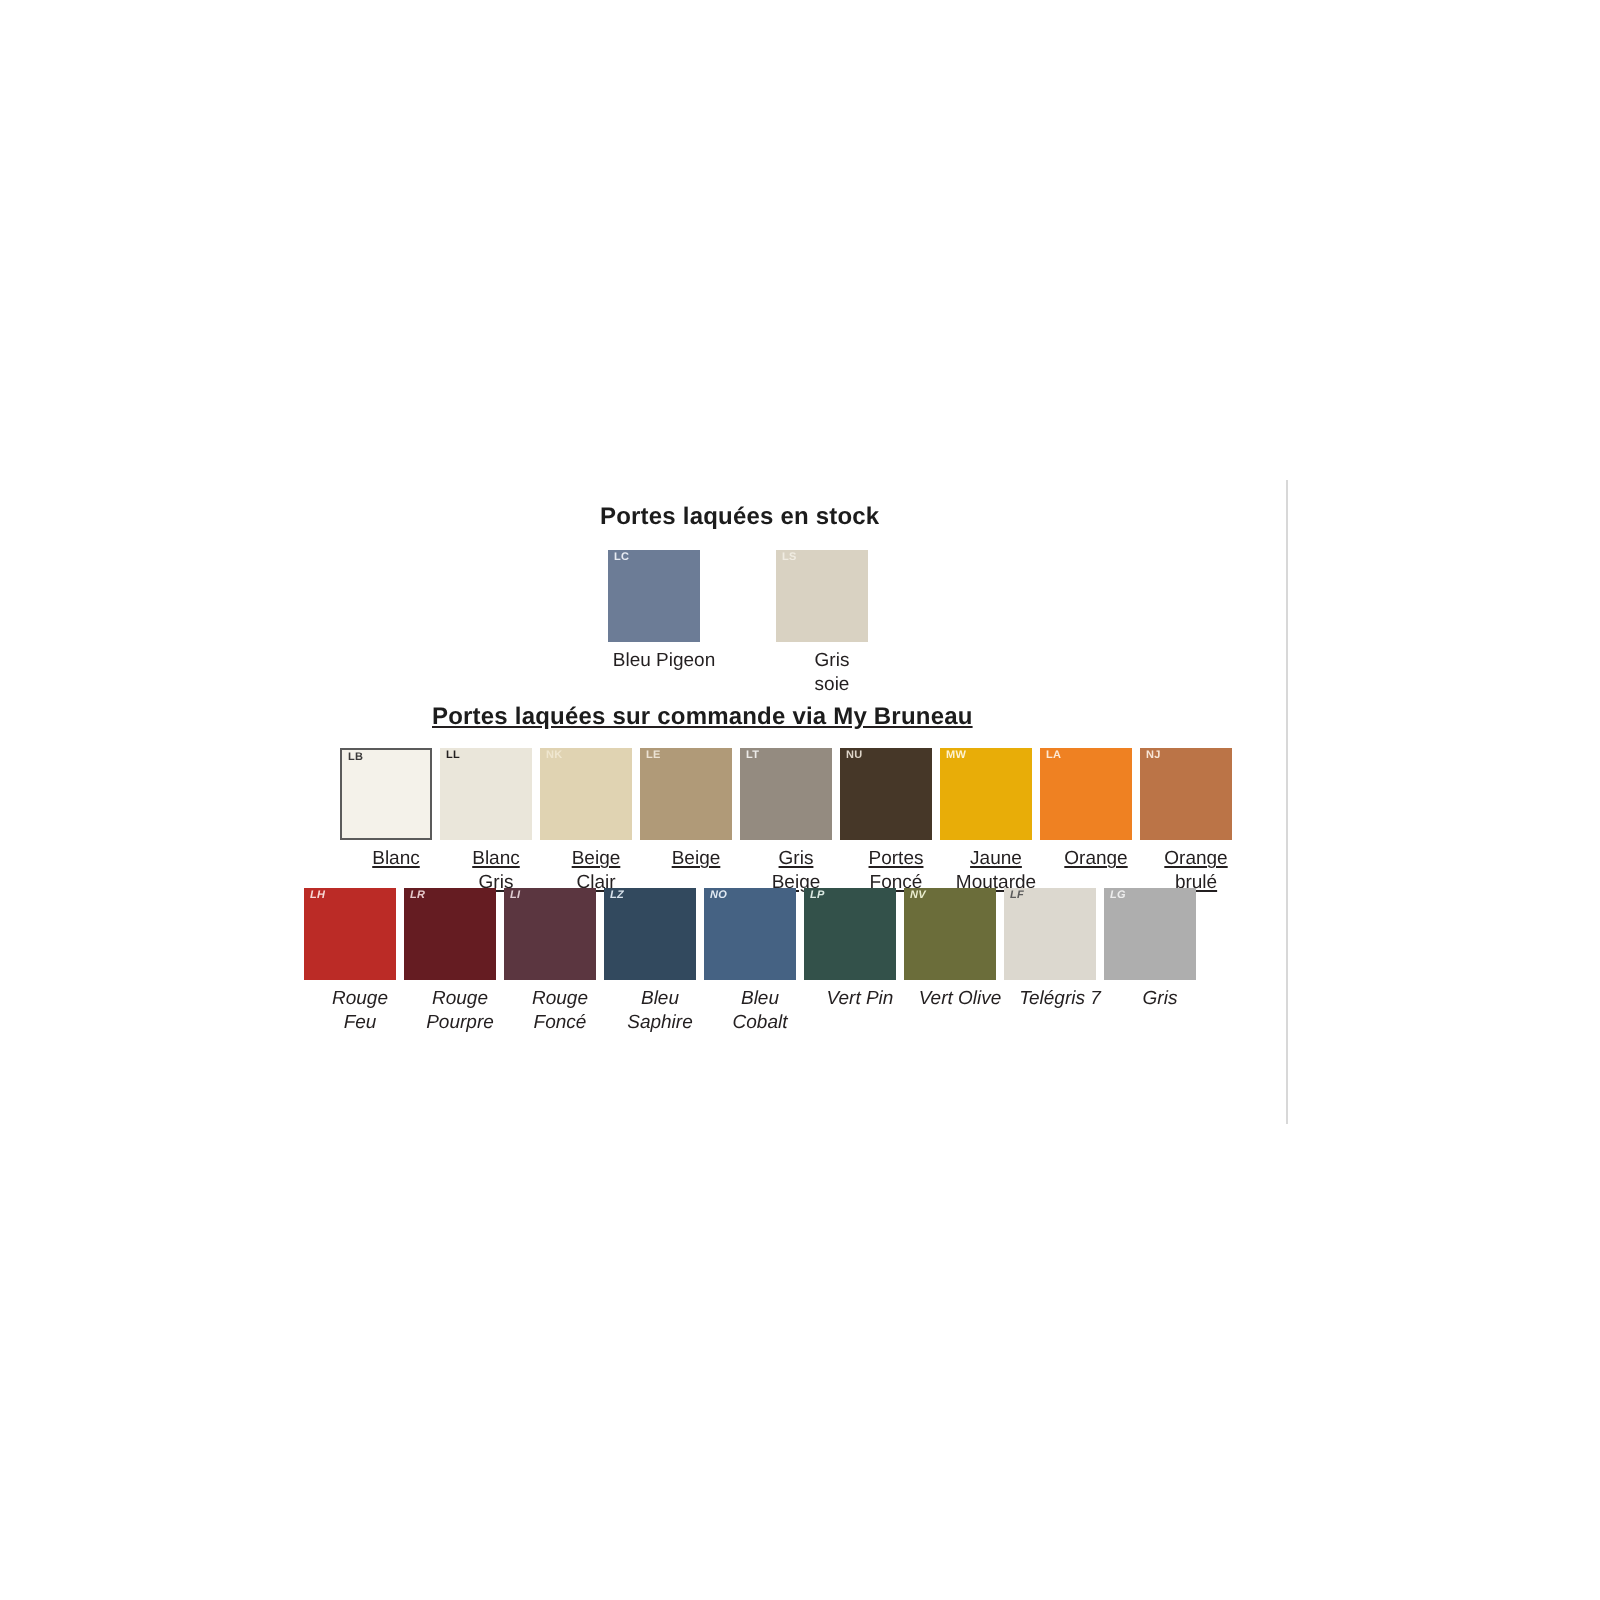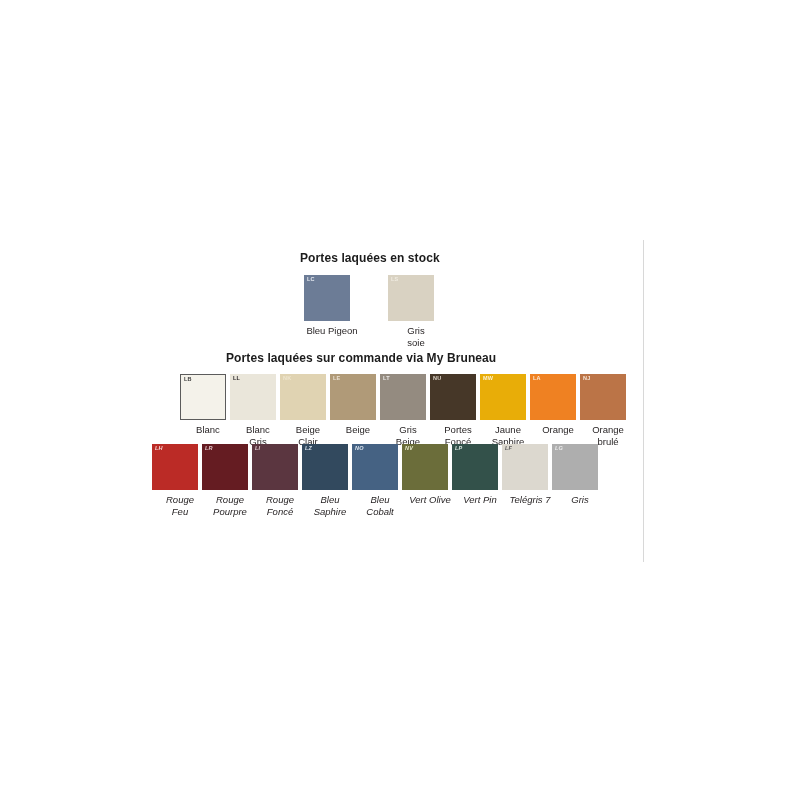"Portes laquées sur commande via" #section-order { left: 180px -> 170px; text-decoration: none -> underline }
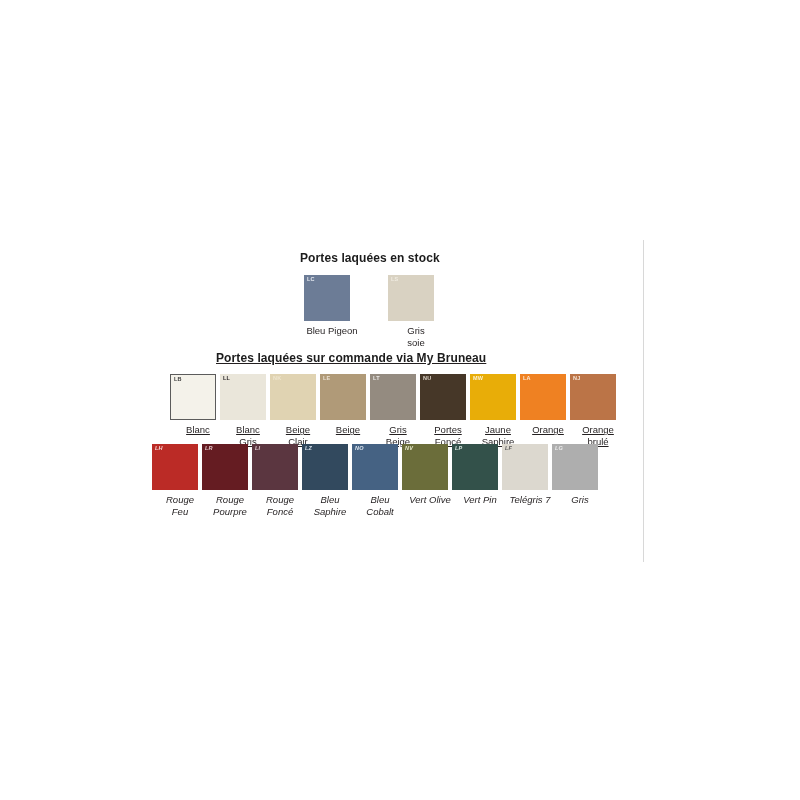"Jaune" div.caption { text: Saphire -> Moutarde }
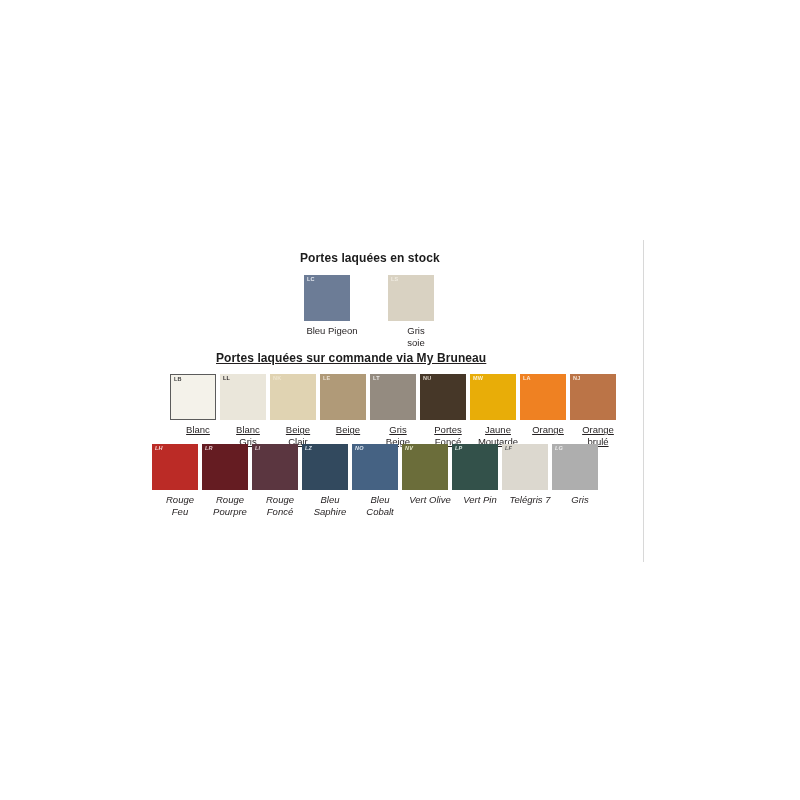"Vert Olive" div.swatch-cell { order: before "Vert Pin" -> after "Vert Pin" }
